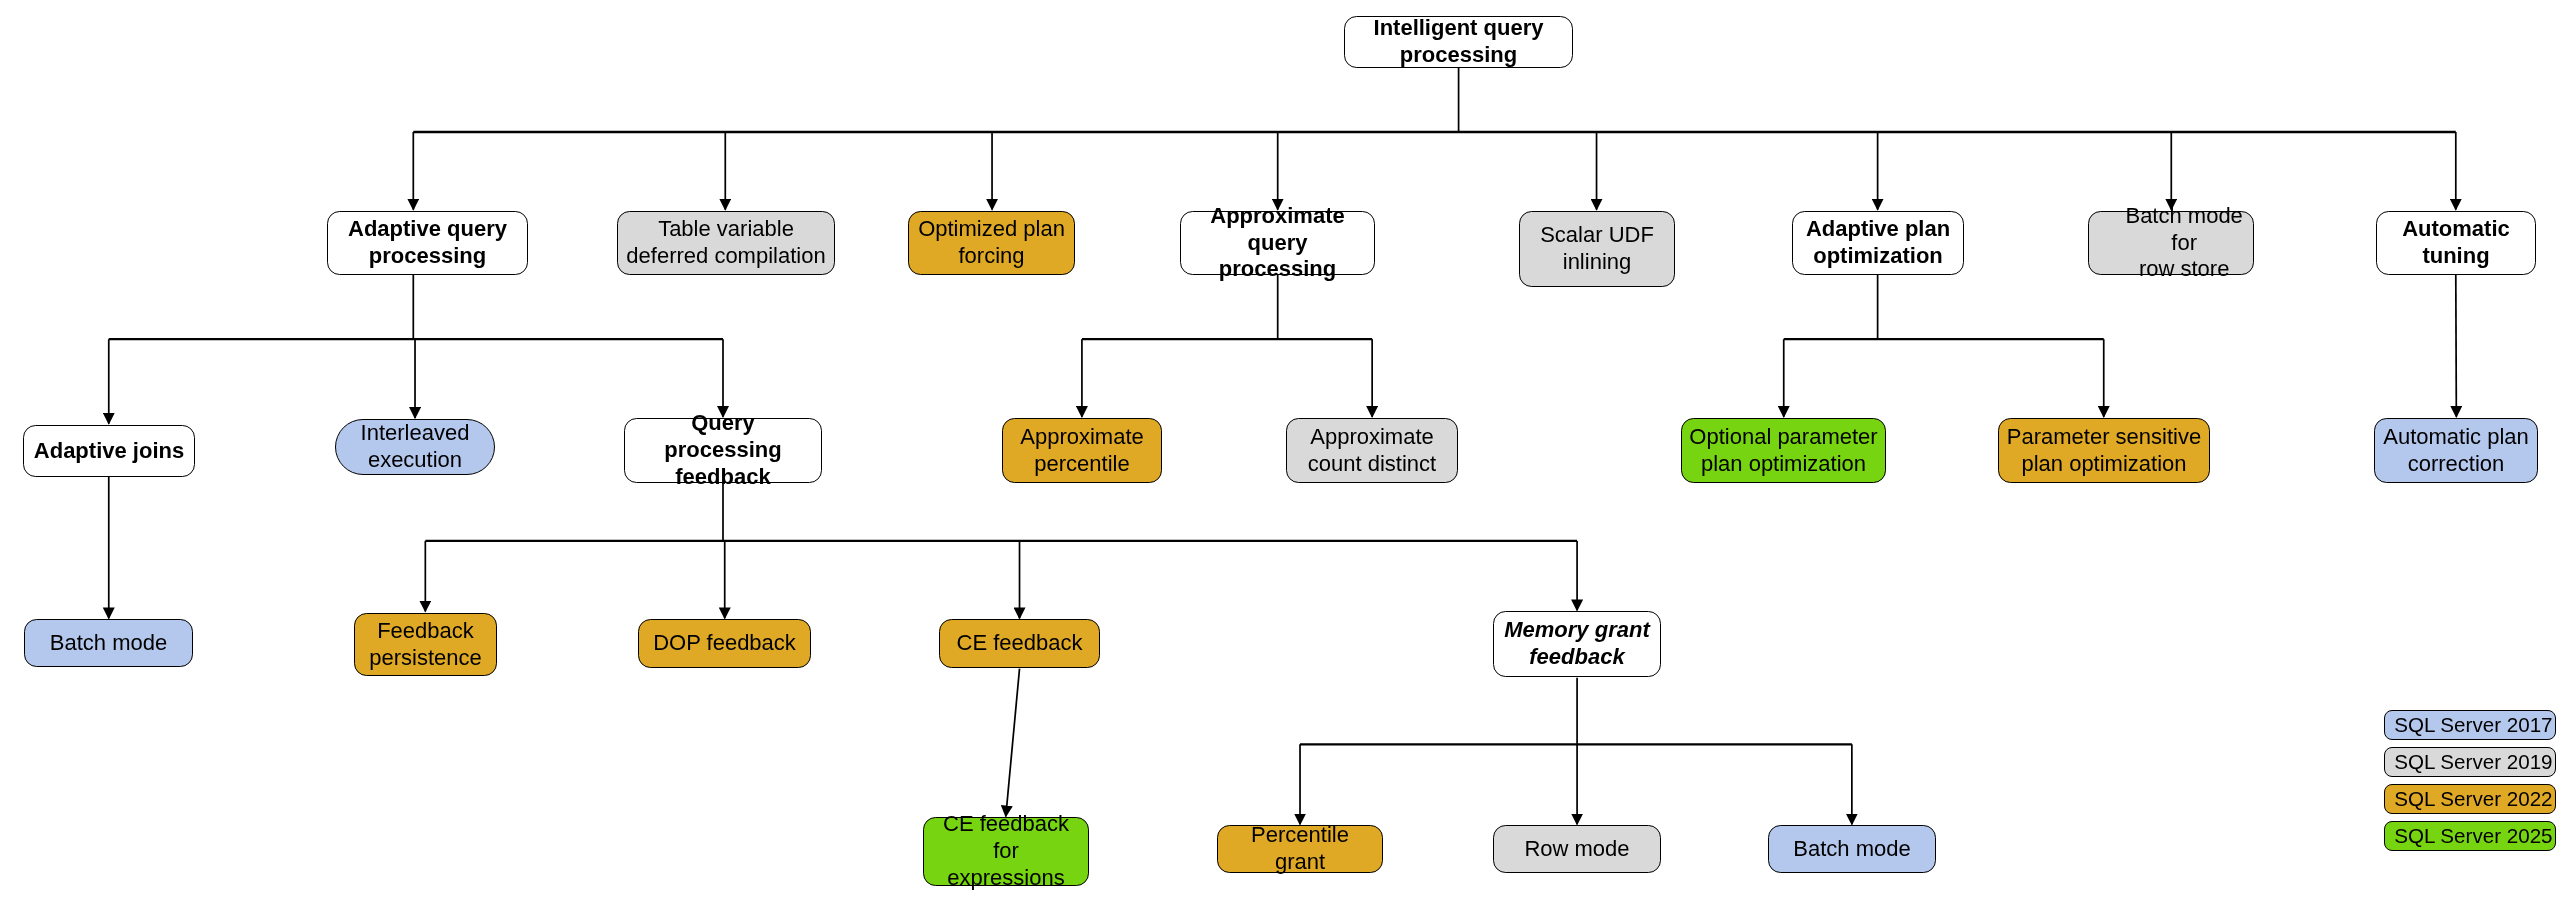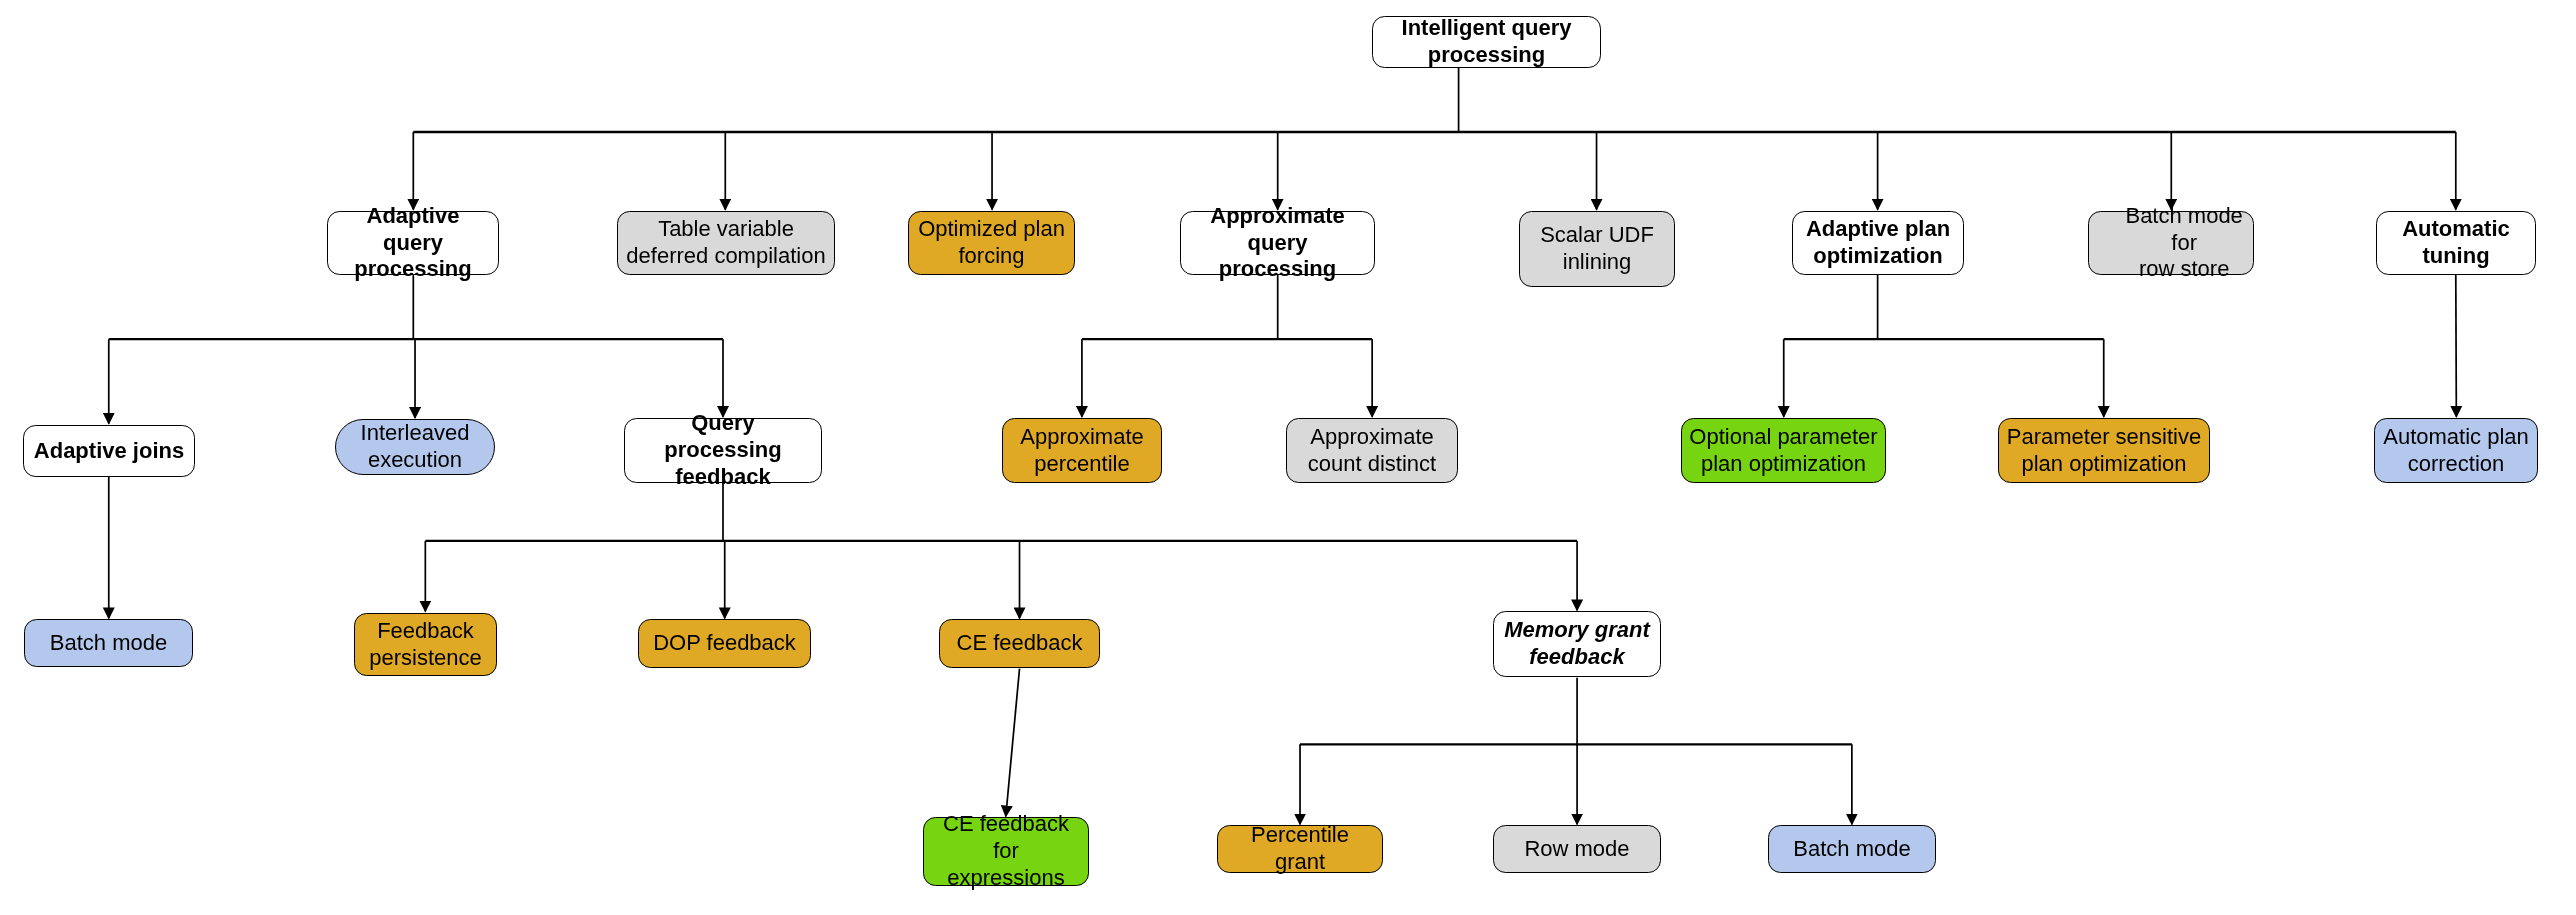"Intelligent query" .node.root { margin-left: 28px -> none }
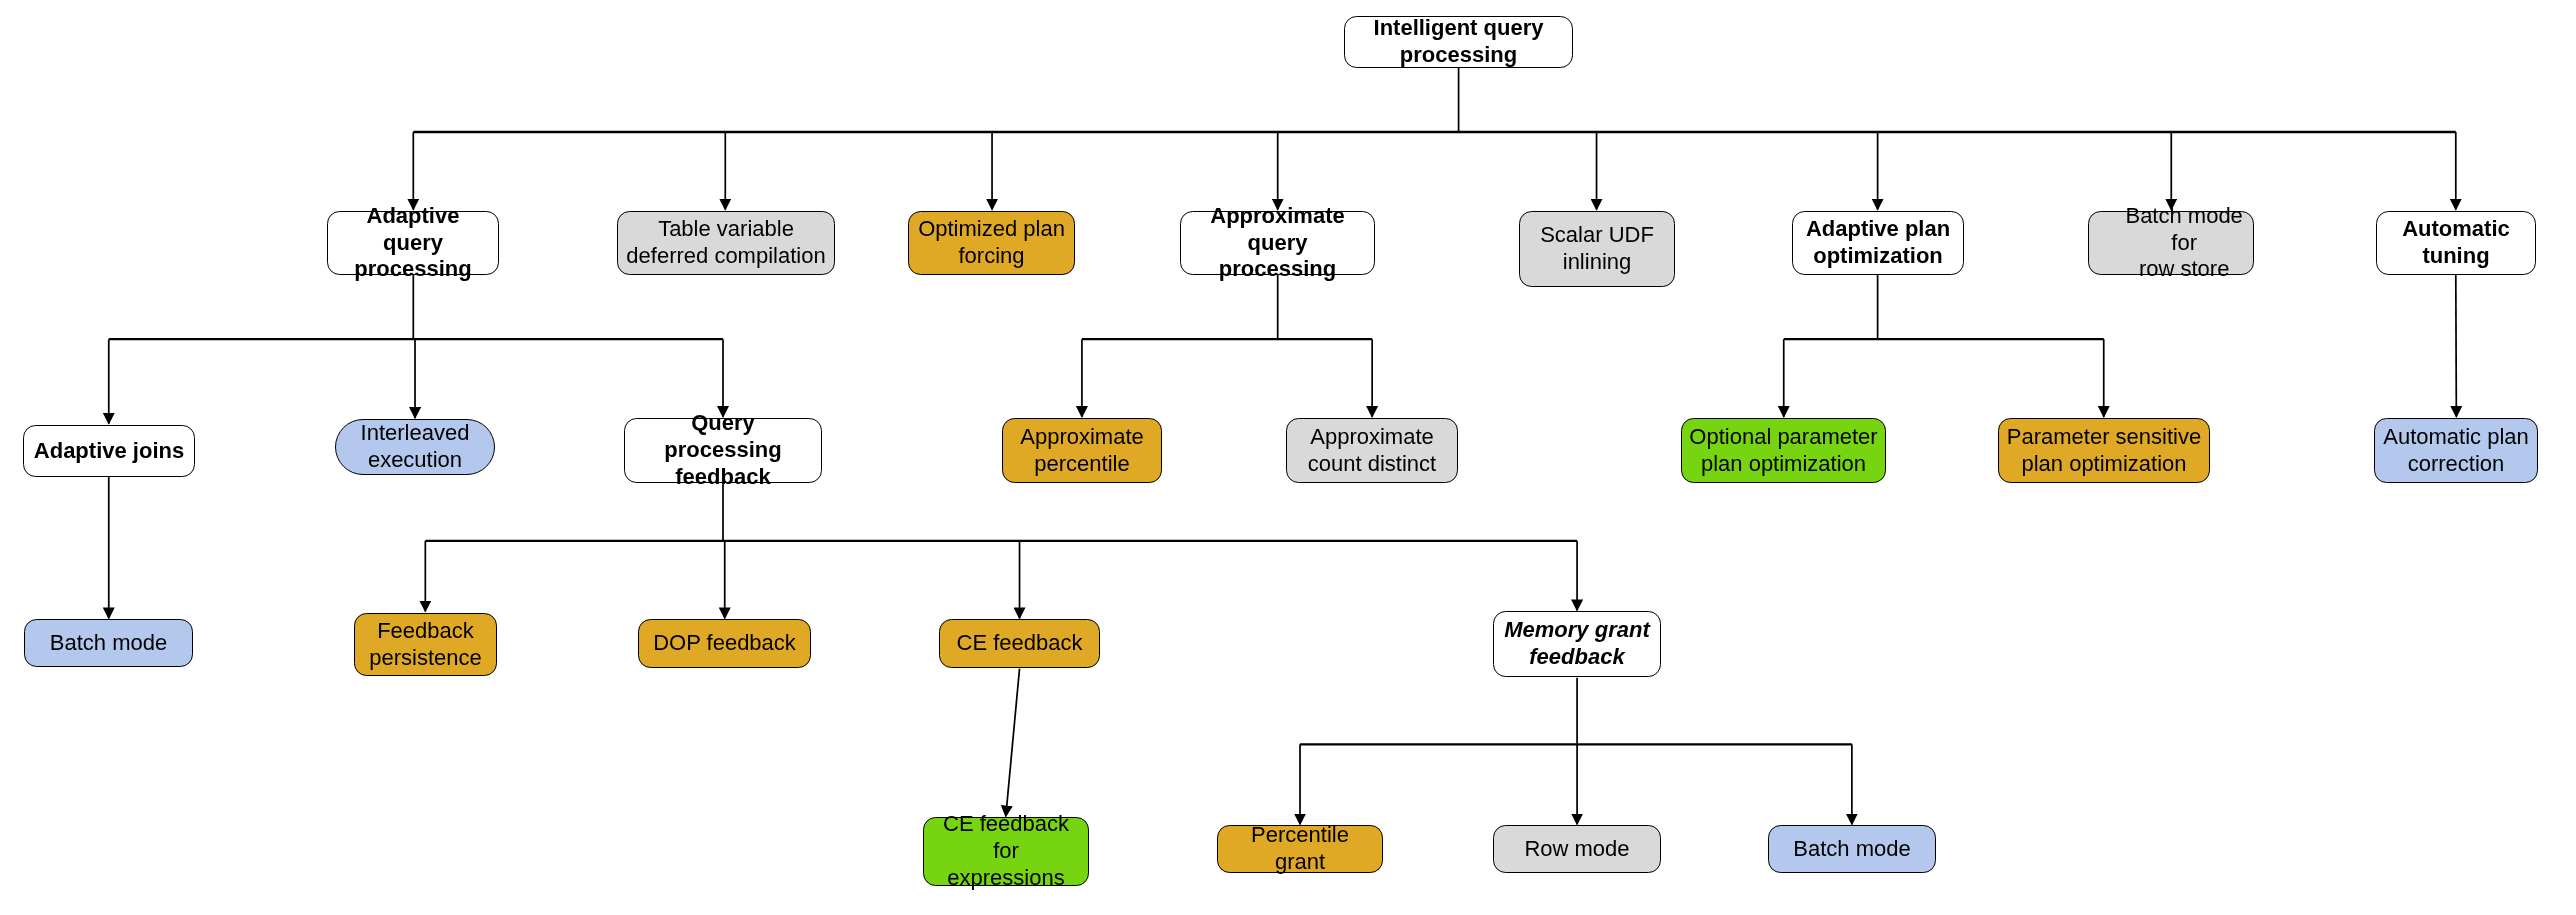"Adaptive query" div.node { width: 172px -> 201px }
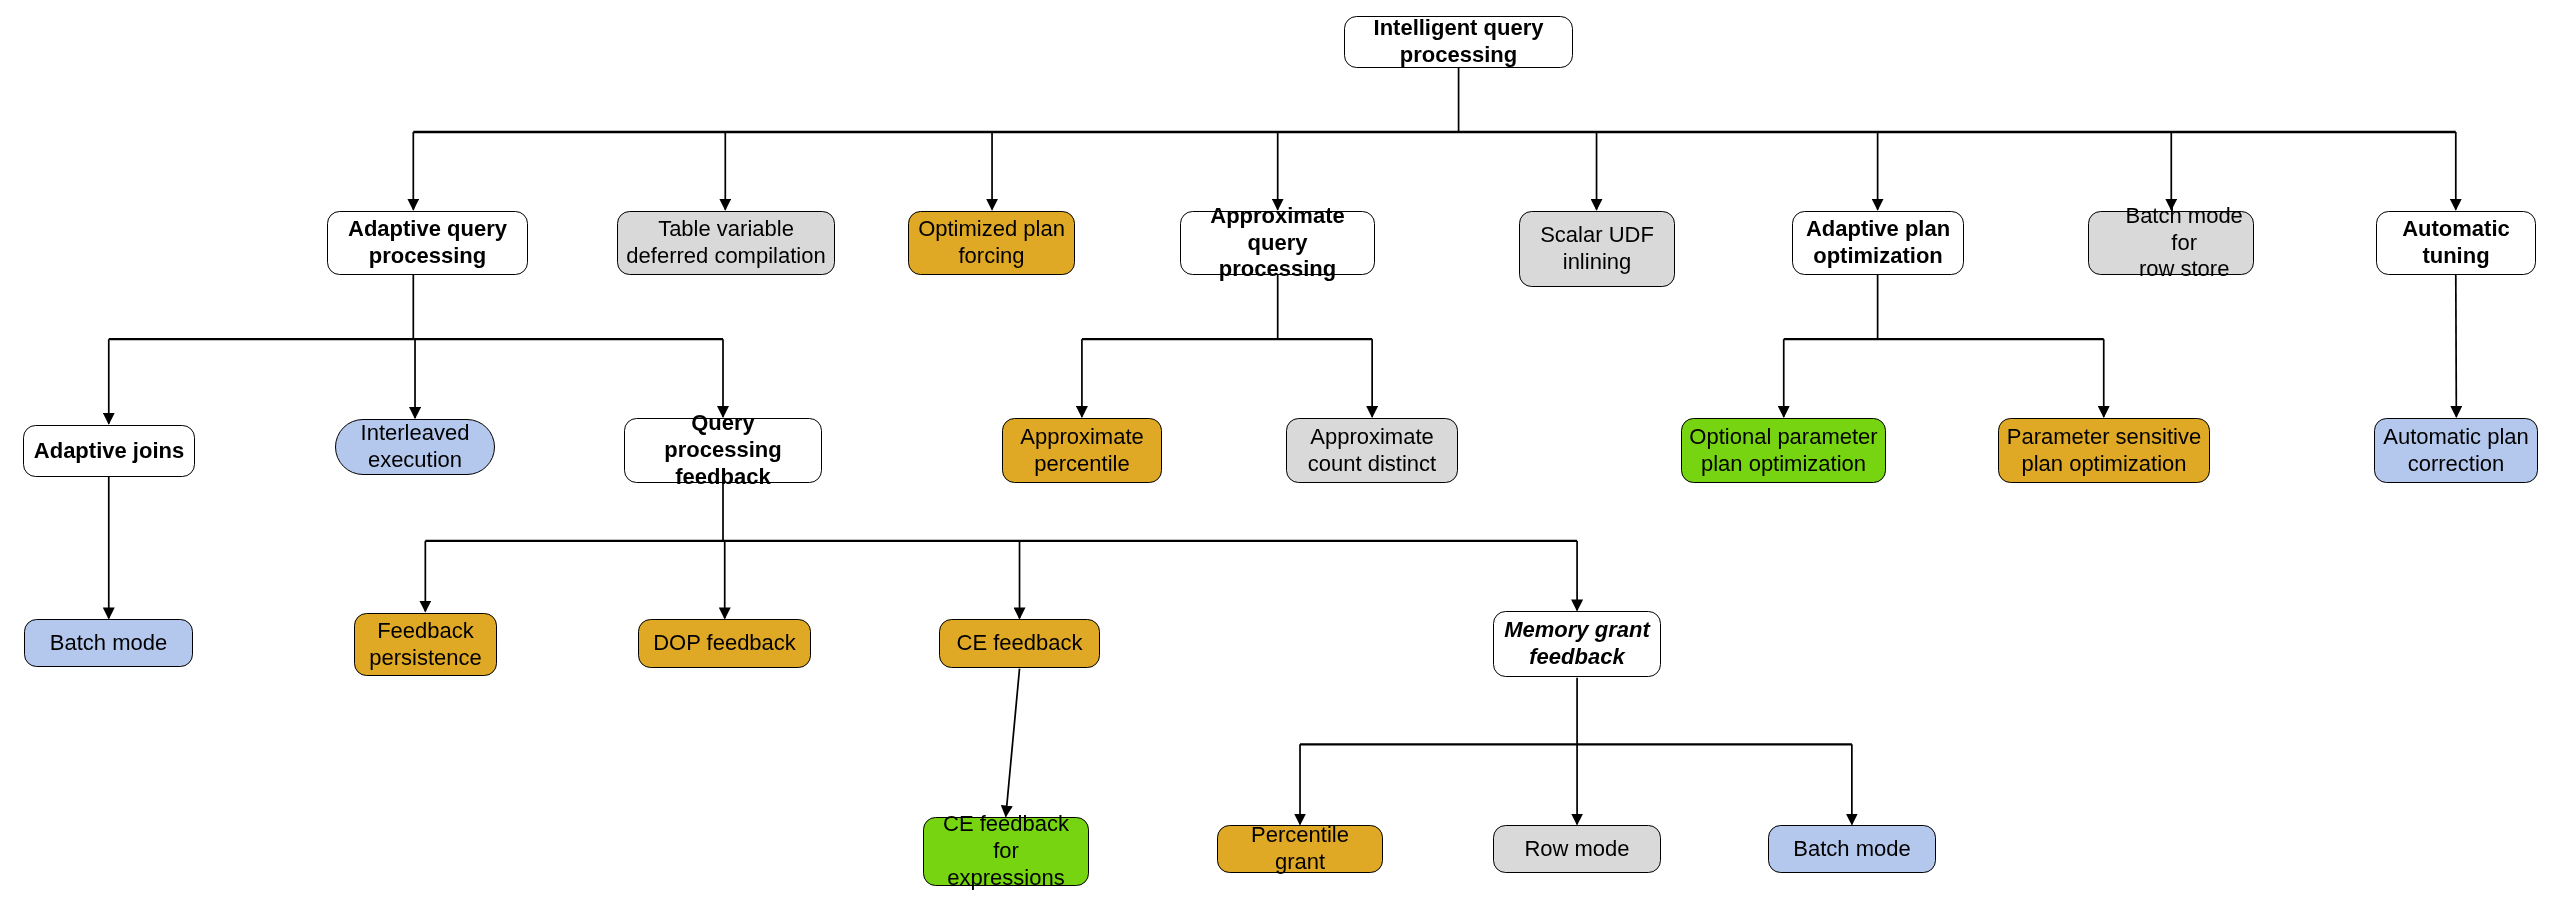"SQL Server 2017" div.legend { html: none -> <div> <div> <span>SQL Server 2017</span> </div> <div> <span>SQL Server 2019</span> </div> <div> <span>SQL Server 2022</span> </div> <div> <span>SQL Server 2025</span> </div> </div> }
